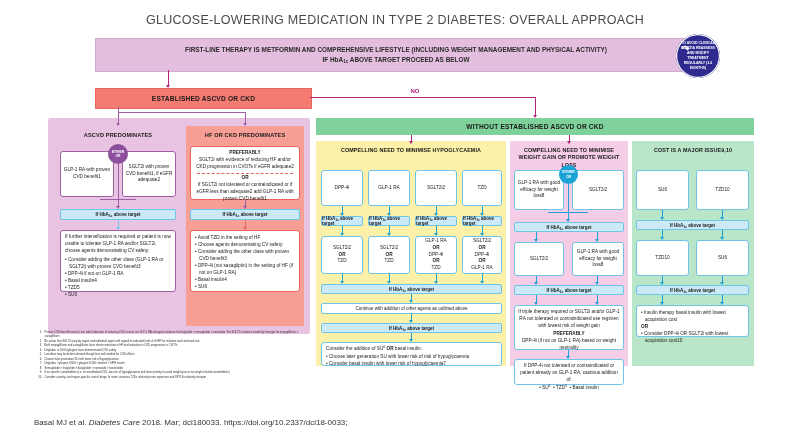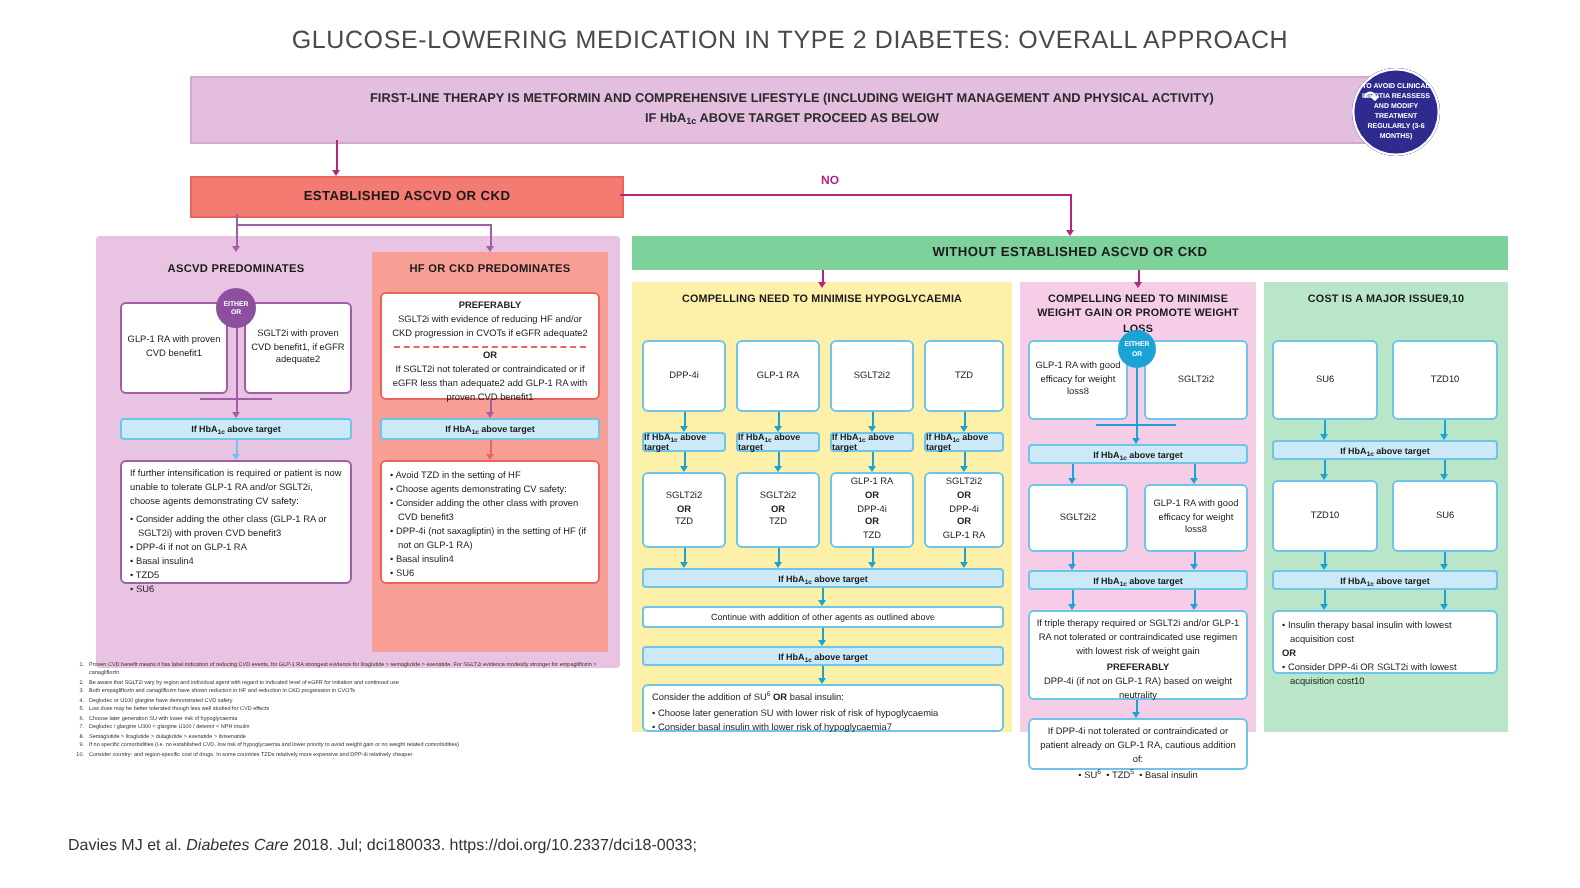"Davies MJ et al." span { text: Davies -> Basal }
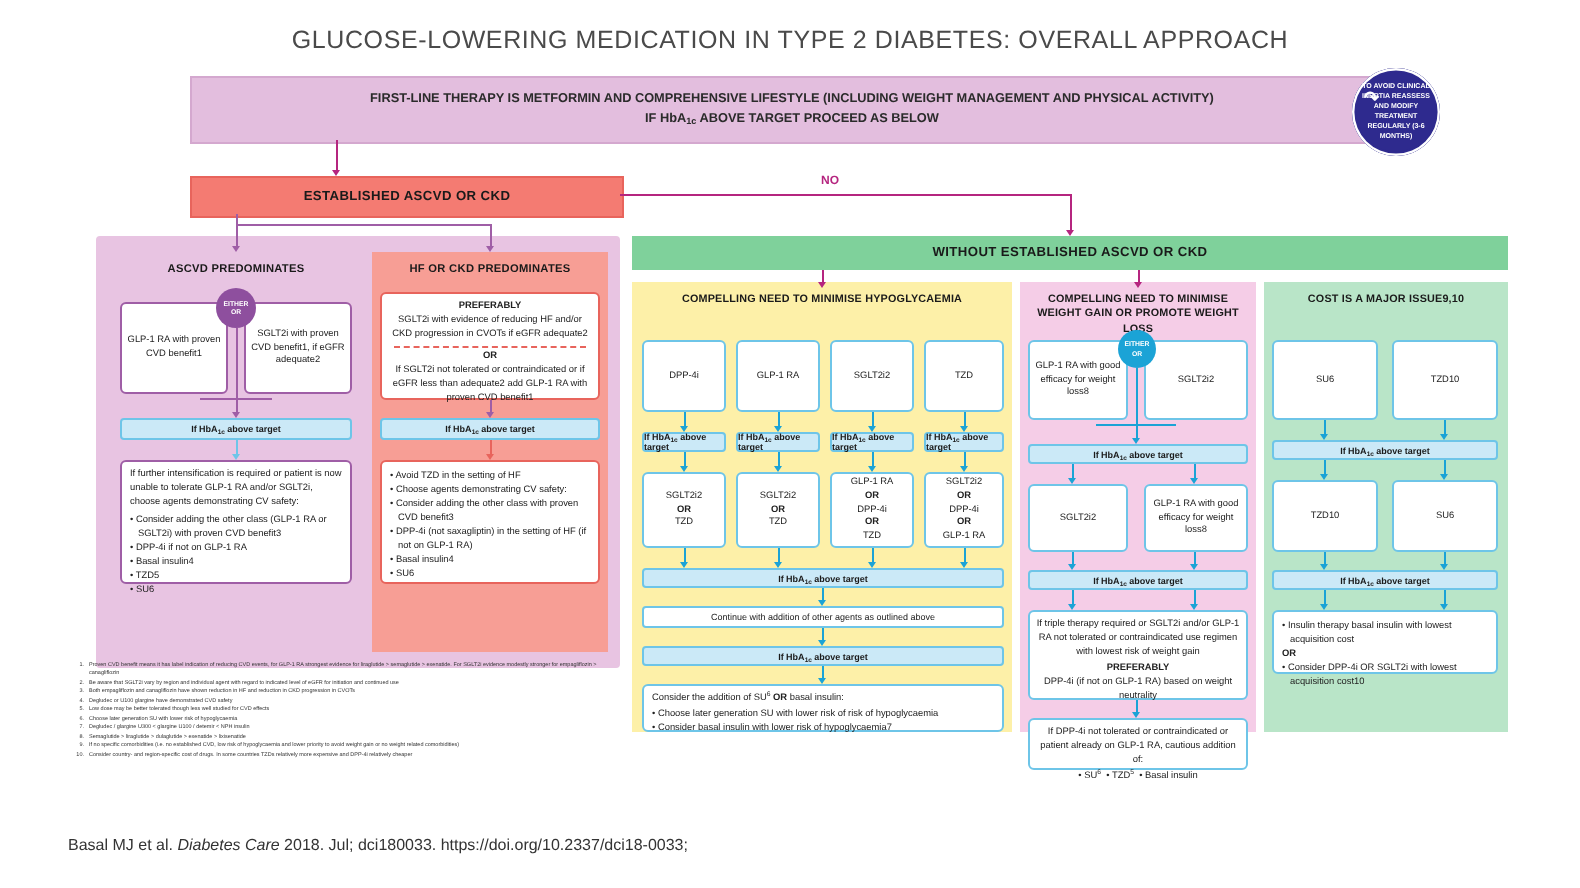"2018. Jul; dci180033." span { text: Jul -> Mar }
